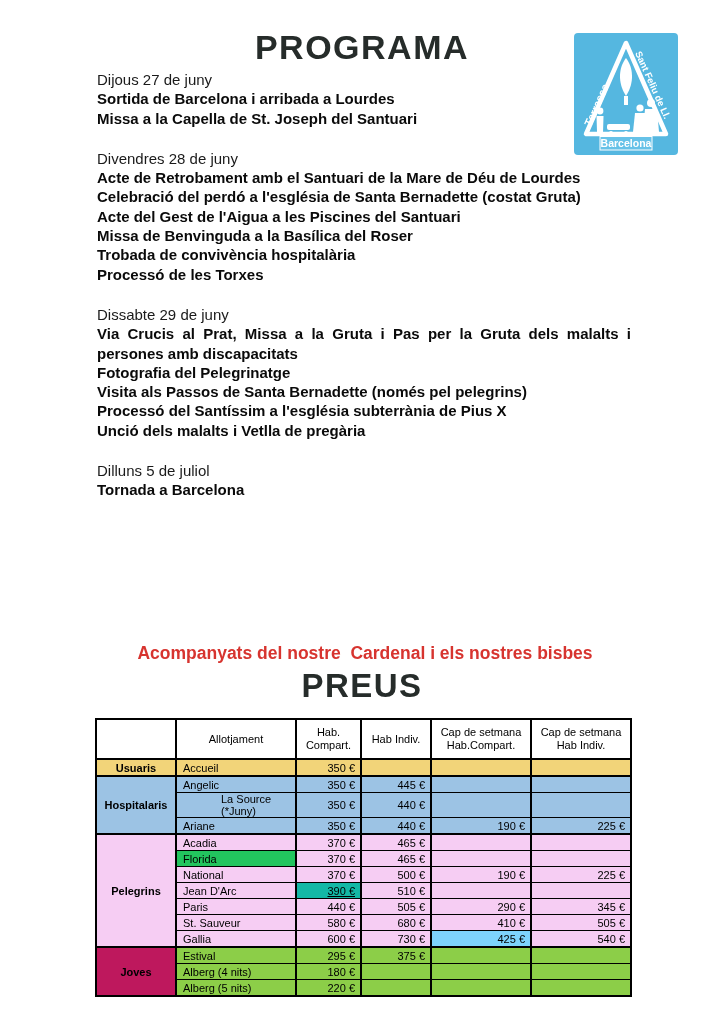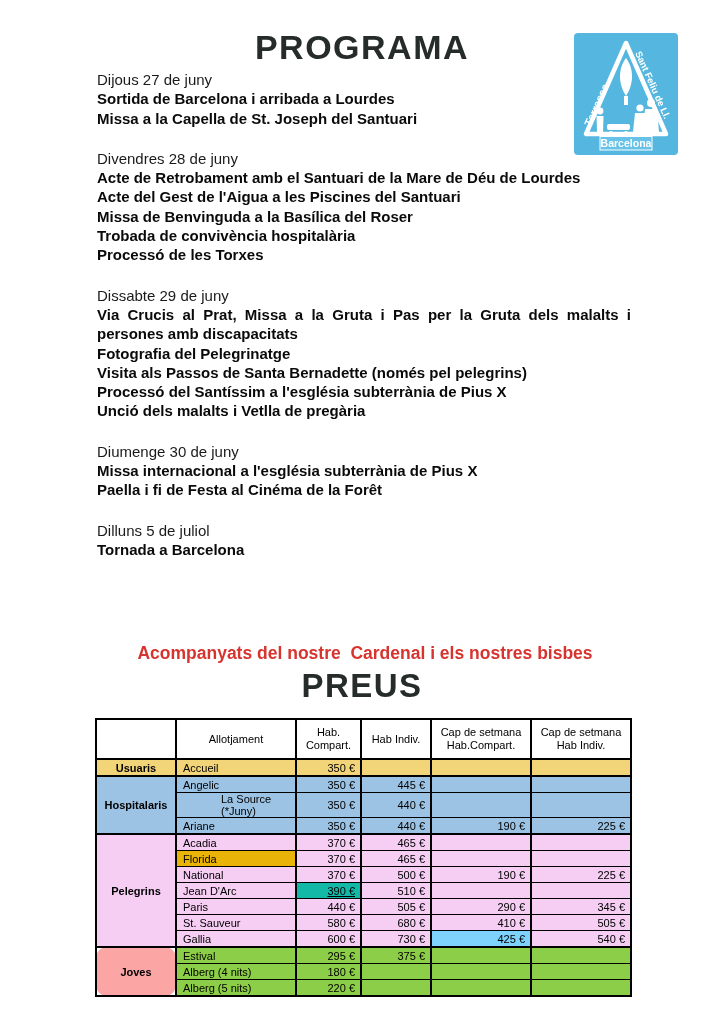"Celebració del perdó a l'església" p.activity { html: none -> <p>Celebració del perdó a l'església de Santa Bernadette (costat Gruta)</p> }
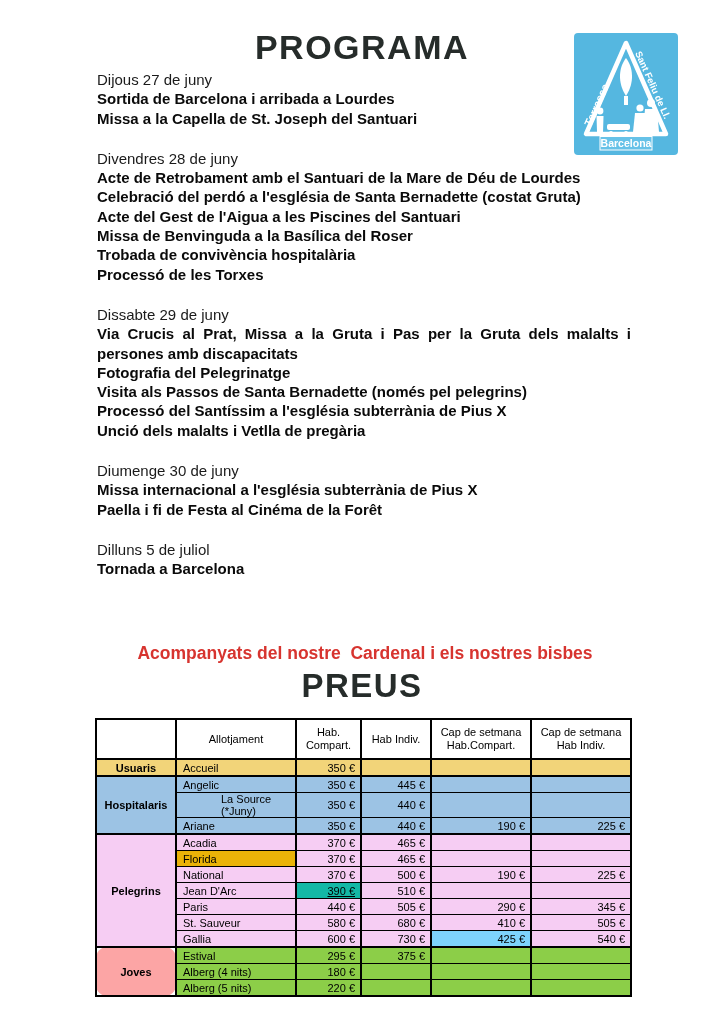"Diumenge 30 de juny" div.section { html: <div> <p>Diumenge 30 de juny</p> <p>Missa internacional a l'església subterrània de Pius X</p> <p>Paella i fi de Festa al Cinéma de la Forêt</p> </div> -> none }
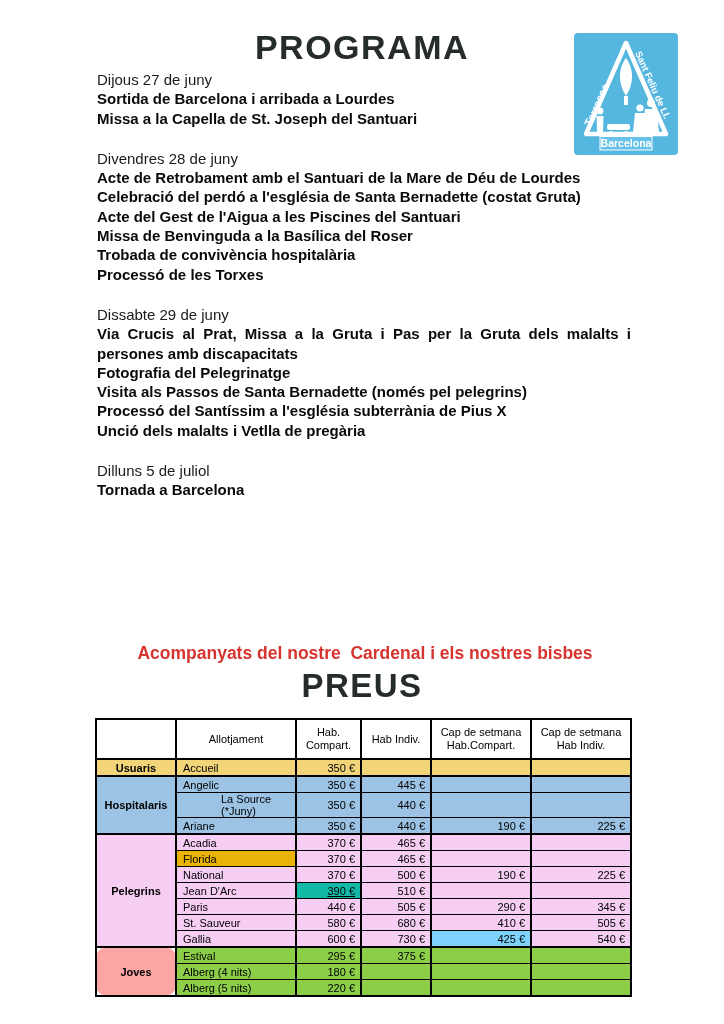"Florida" td.cell-name { background: #eab308 -> #22c55e }
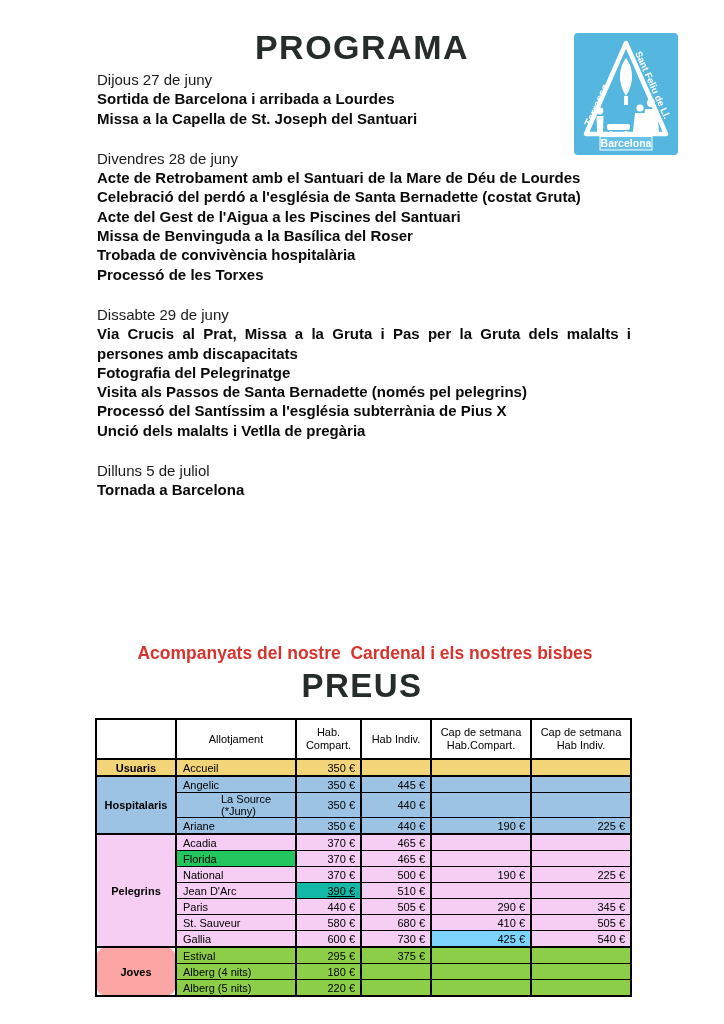"Joves" td.group-label { background: #fca5a5 -> #be185d; border-radius: 11px -> none }
